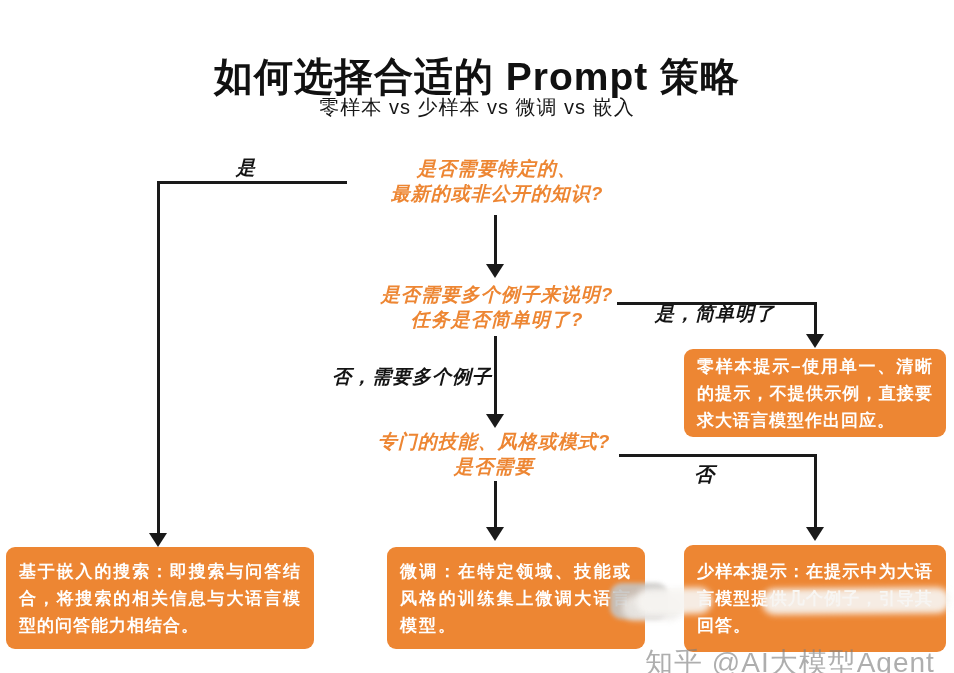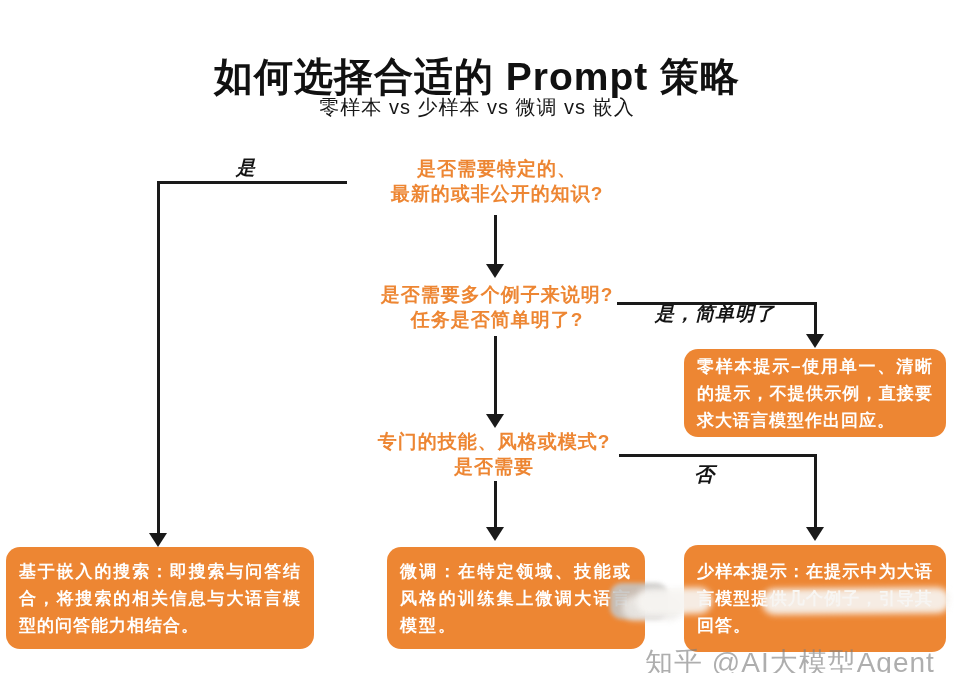"是否需要特定的、" .decision { font-style: none -> italic }
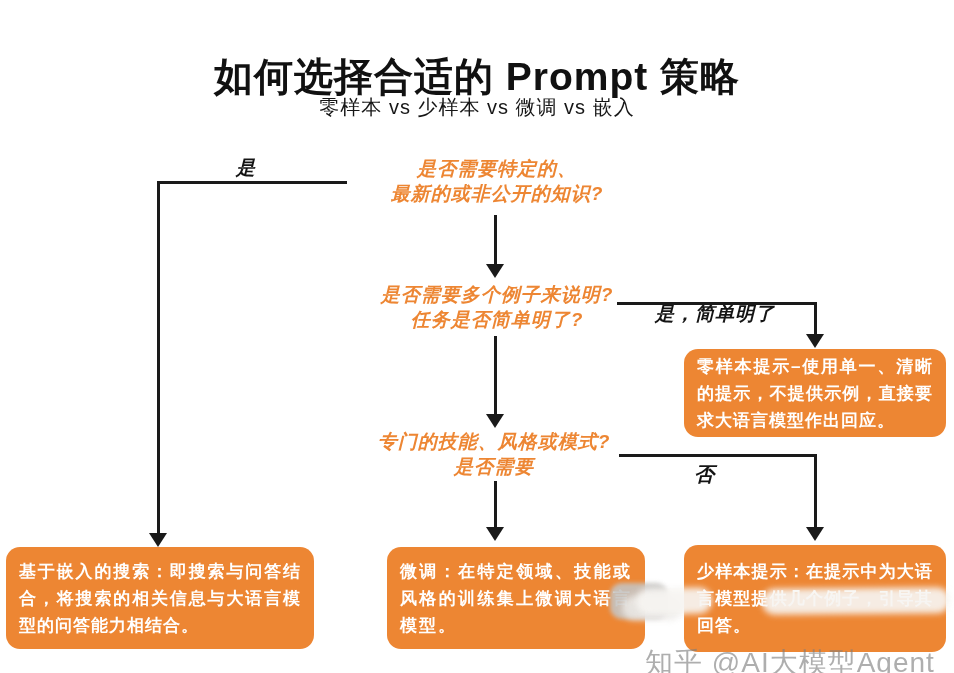"否，需要多个例子" div.edge-label { html: none -> <div>否，需要多个例子</div> }
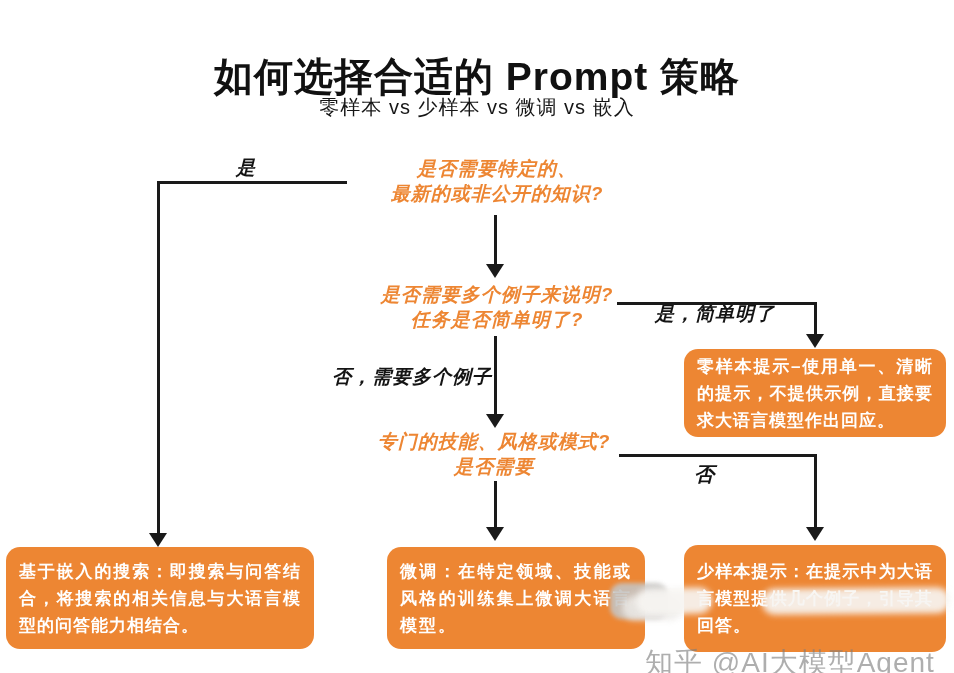"零样本提示–使用单一、清晰的提示，不提供示例，直接要求大语言模型作出回应。" .result-box { border-radius: 14px -> 9px }
